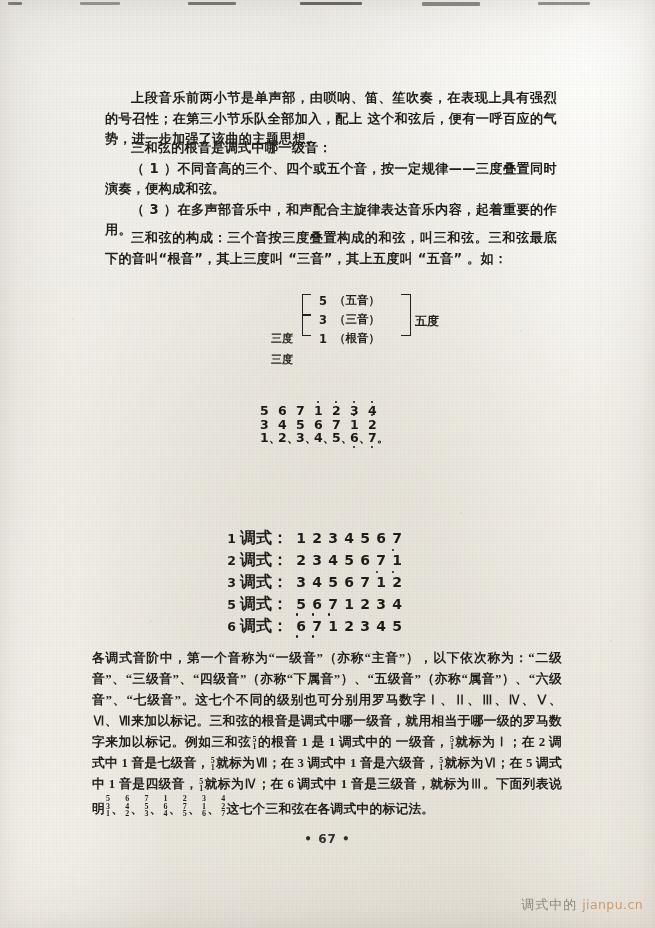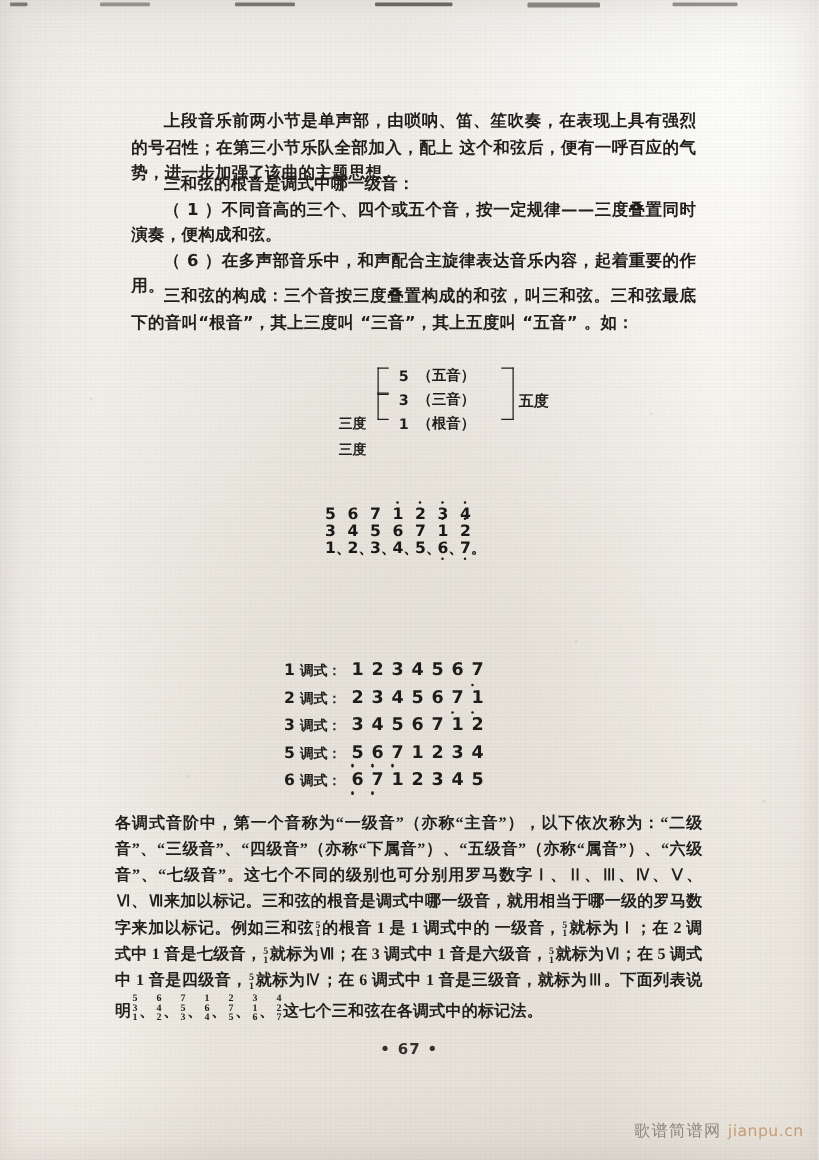"（ 6 ）在多声部音乐中，和声配合主旋律表达音乐内容，起着重要的作用。" div.indent { text: 6 -> 3 }
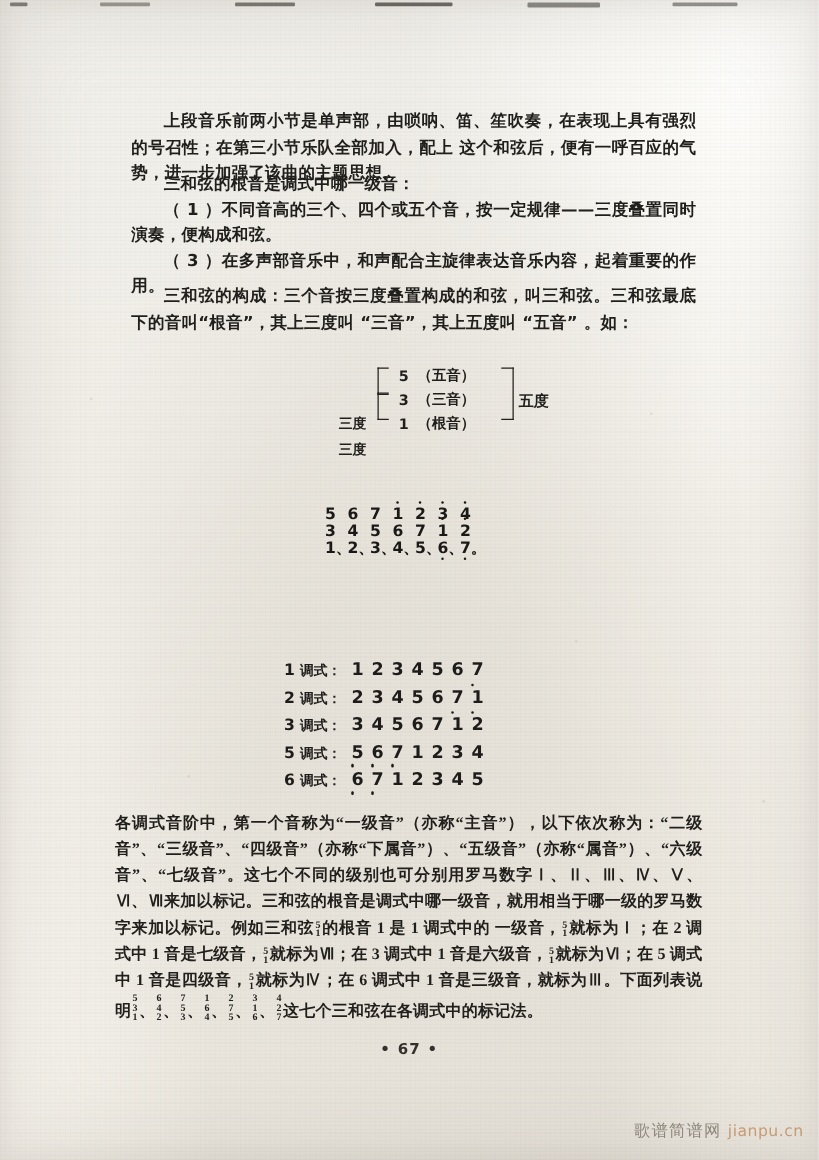"调式：" .mode-lbl { font-size: 11px -> 16px }
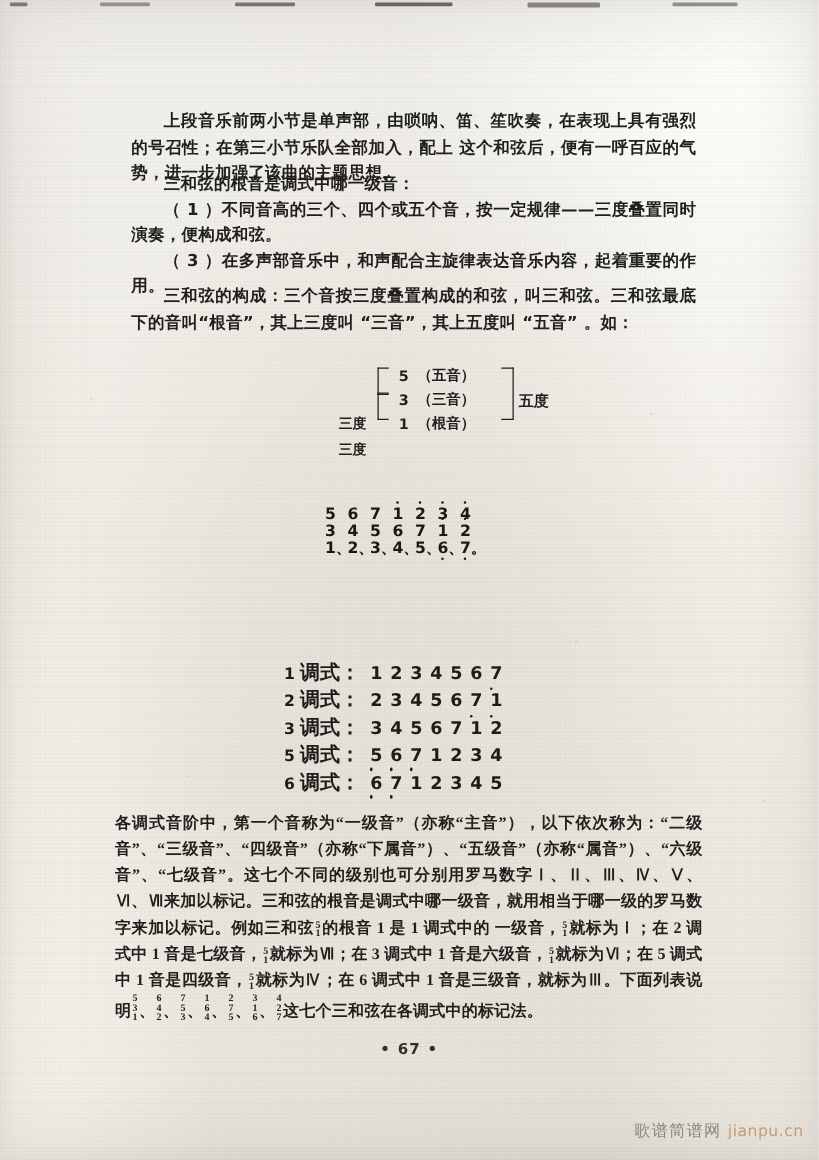"歌谱简谱网" span.wm-cn { text: 歌谱简谱网 -> 调式中的 }
